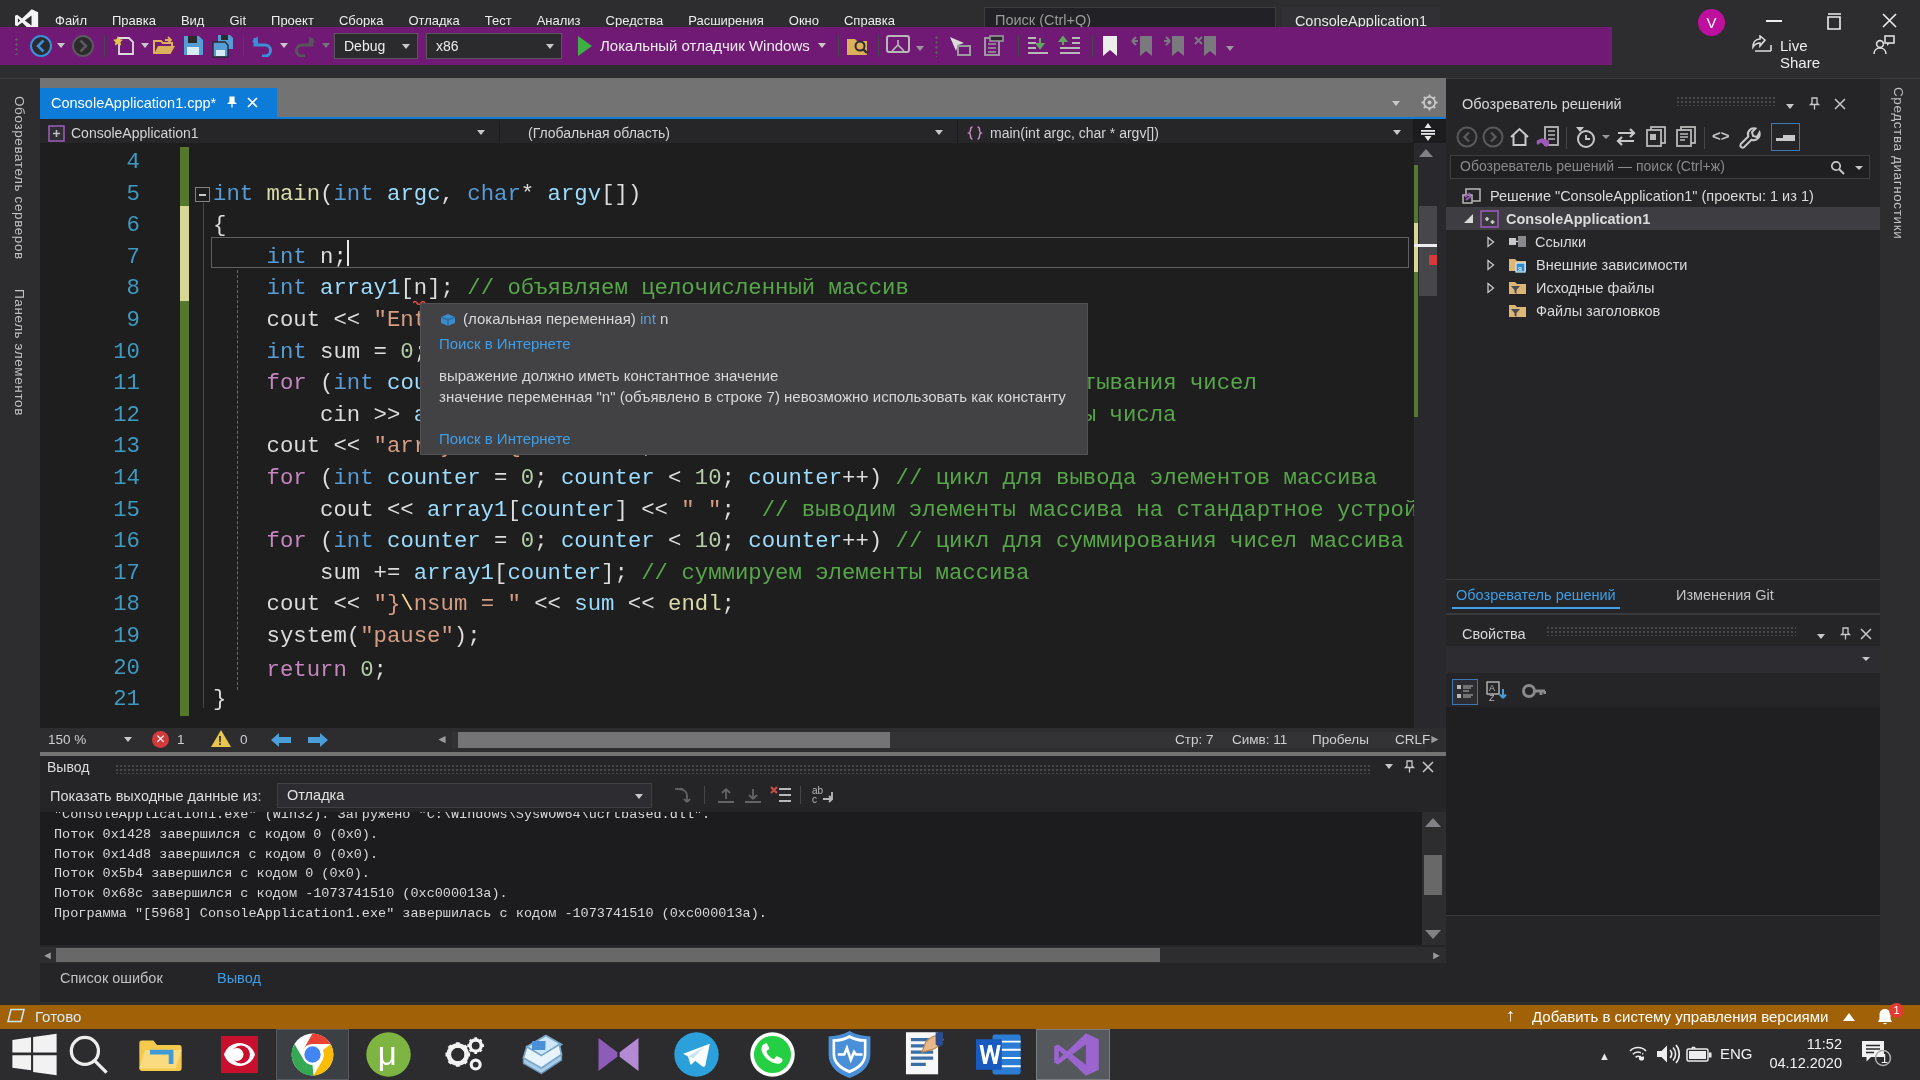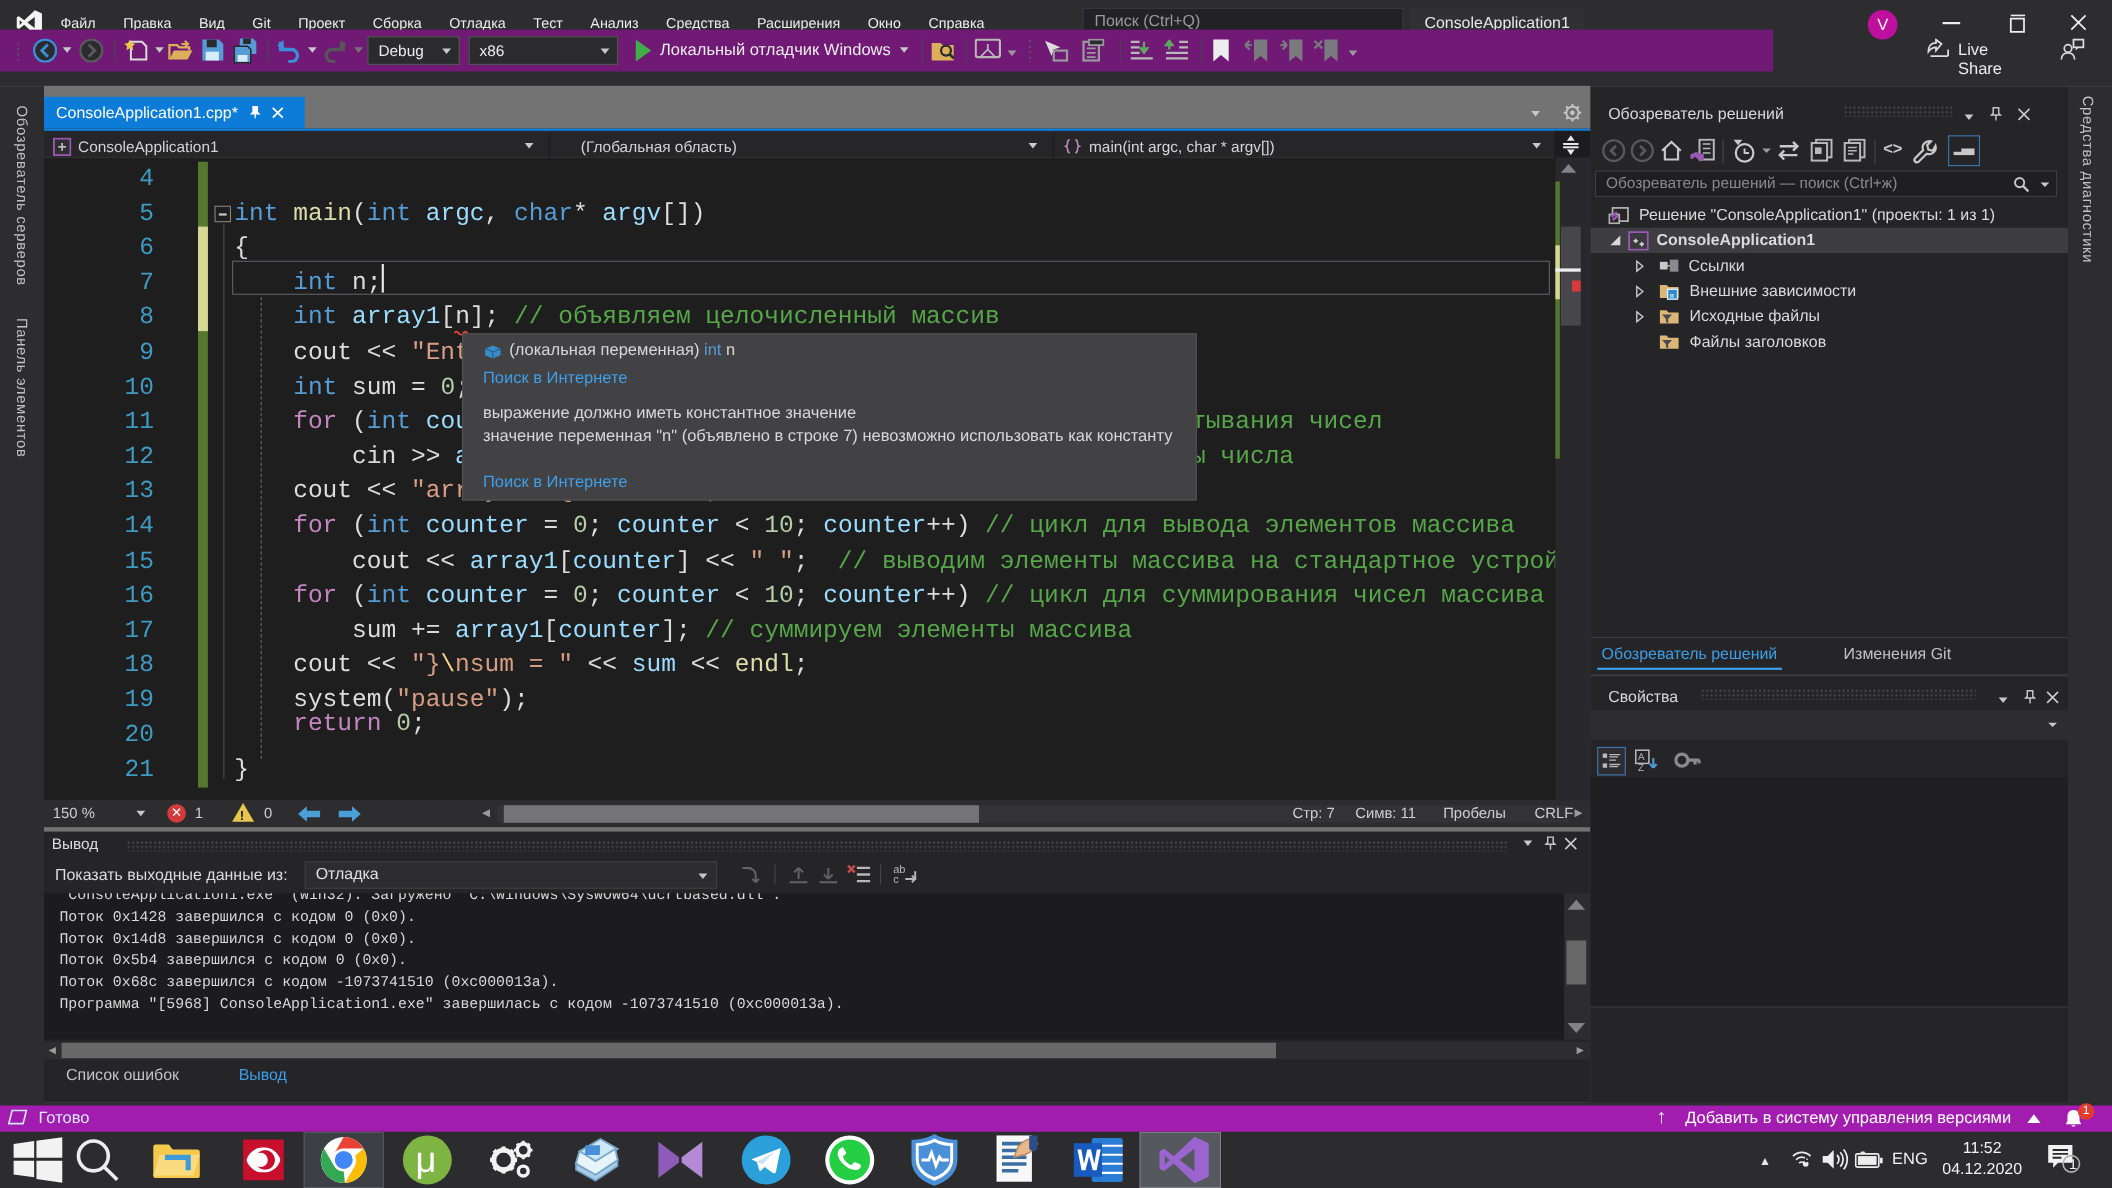"return 0;" div.cl { top: 500px -> 512px }
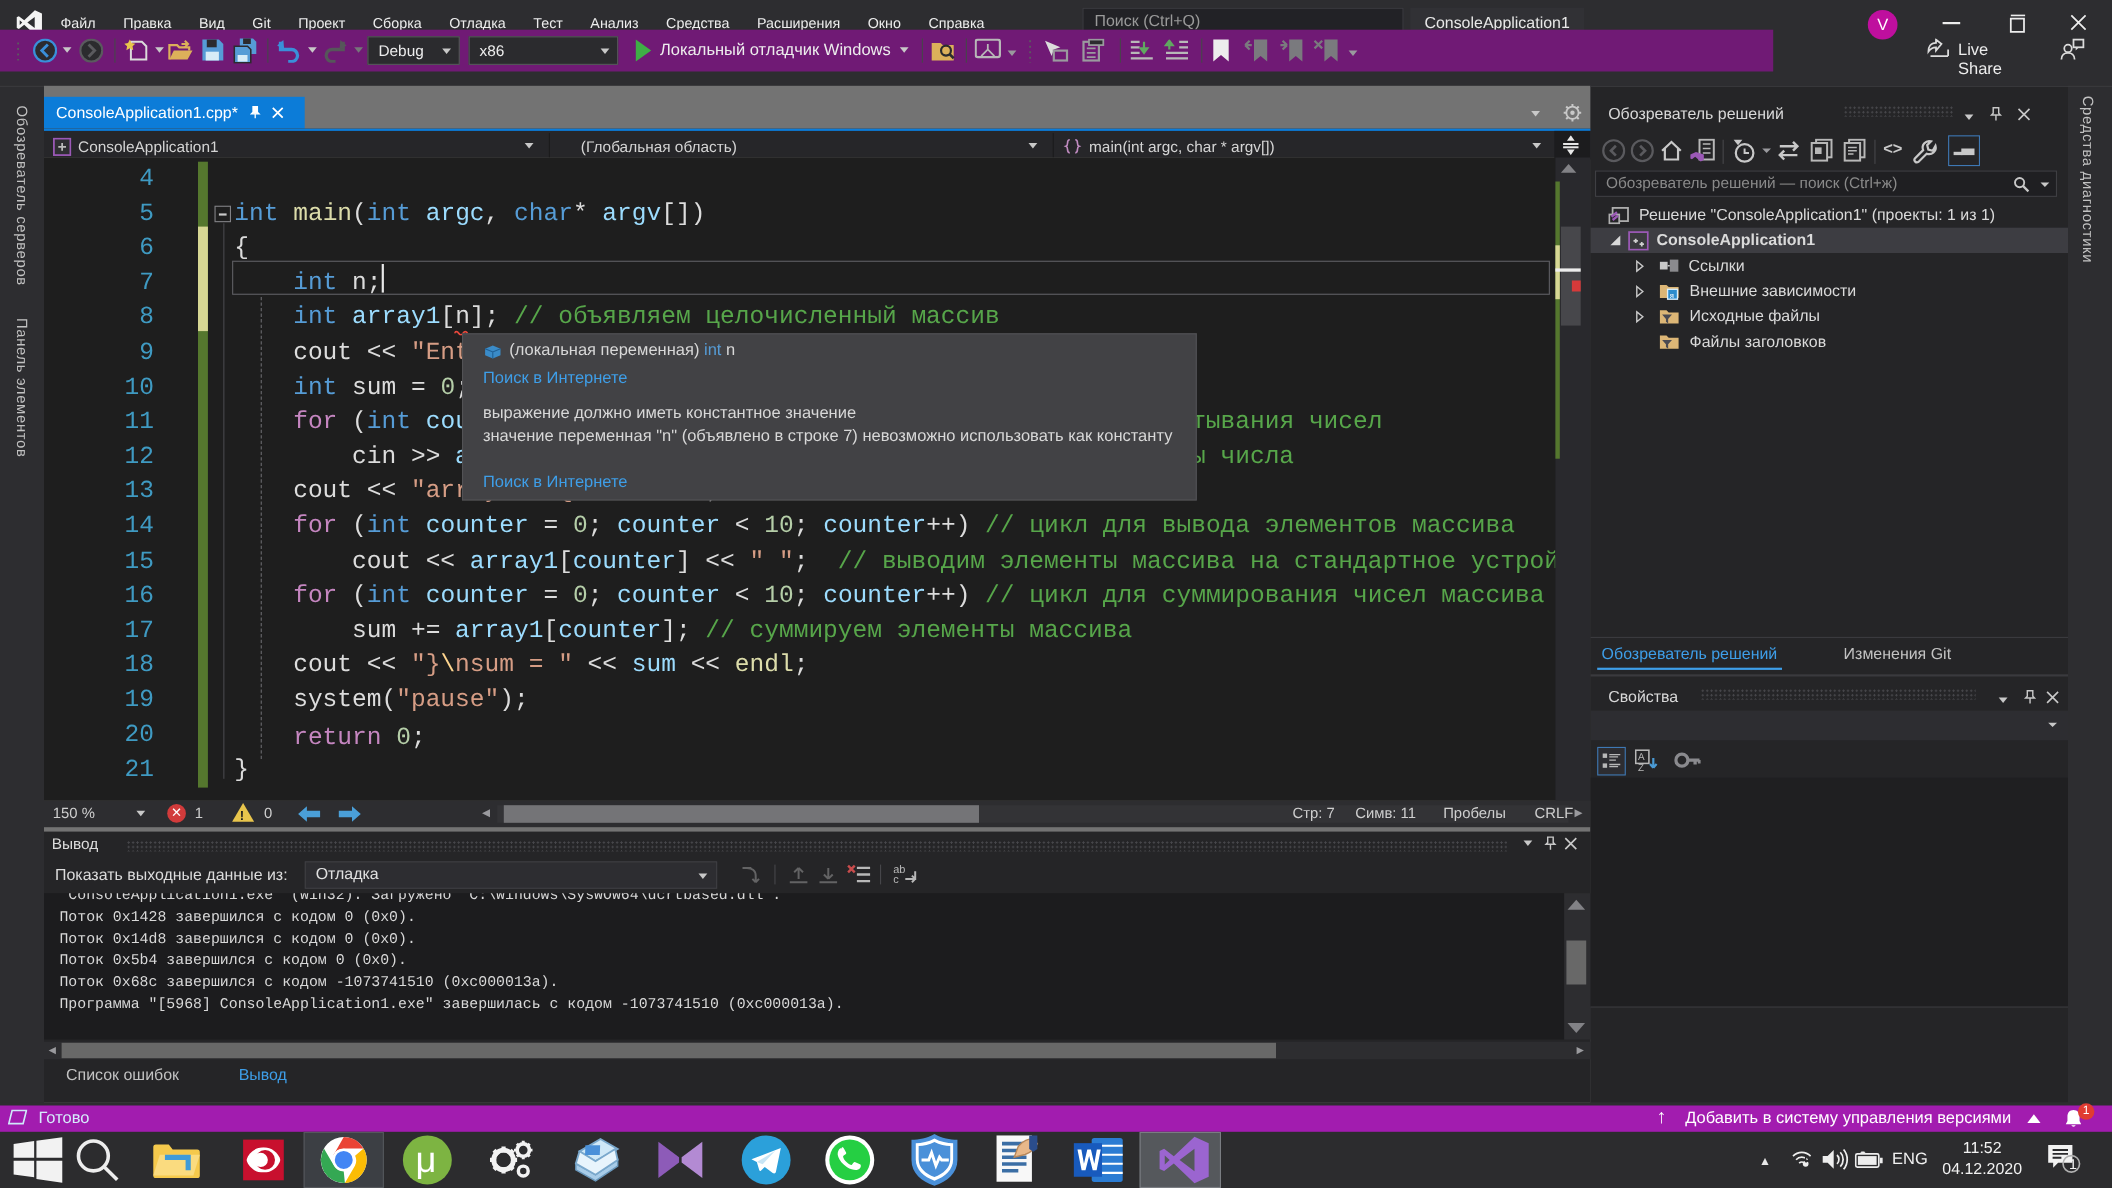"Готово" #statusbar { background: #a21caf -> #a16207 }
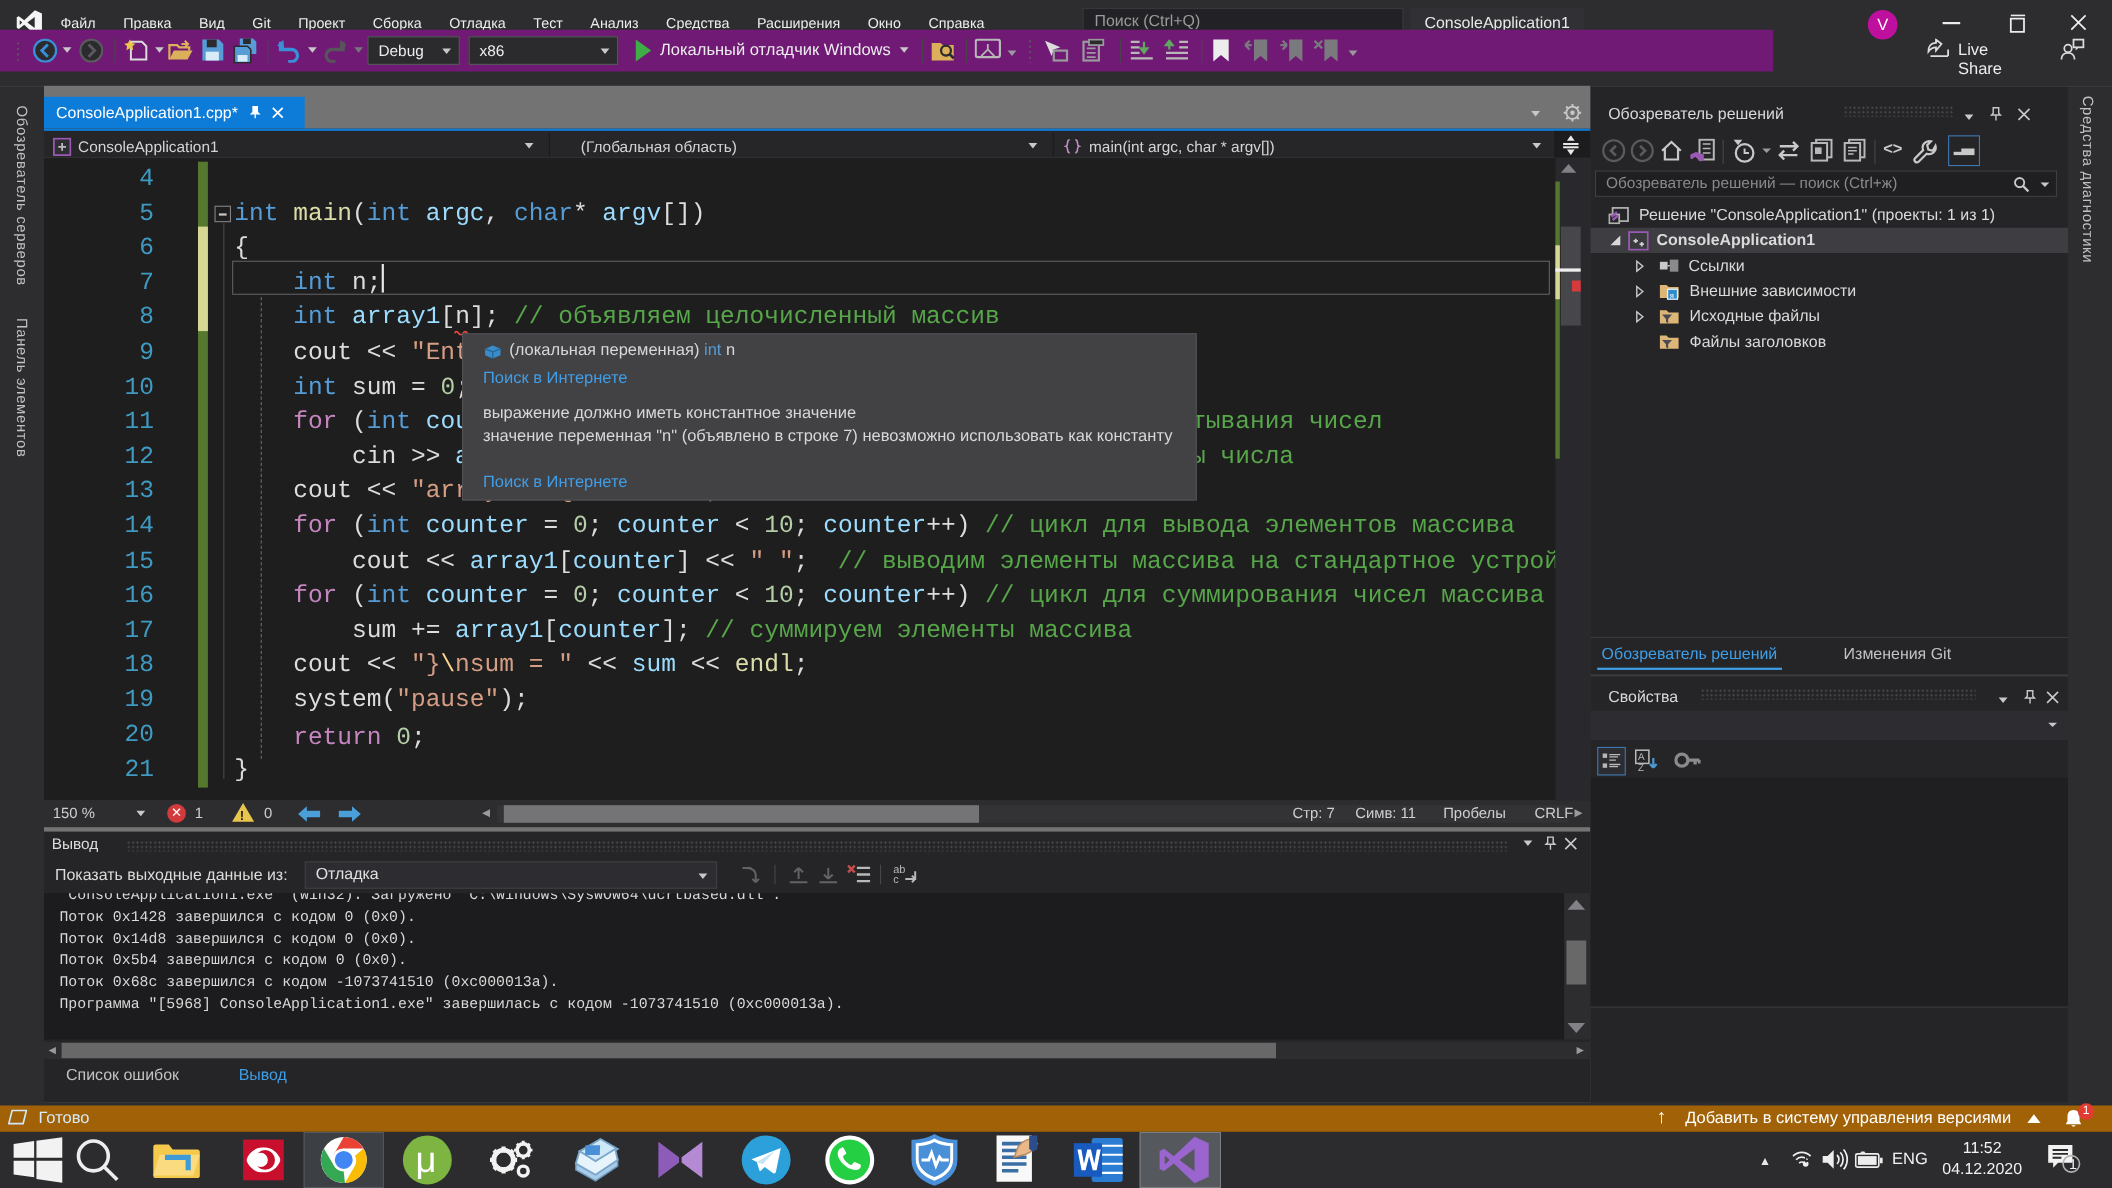"11:52" div { text-align: center -> right }
